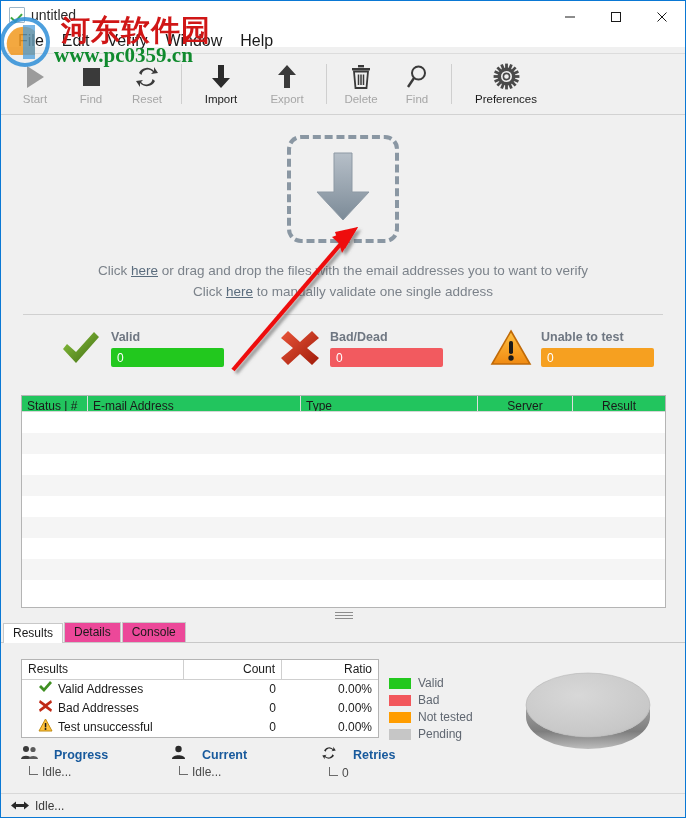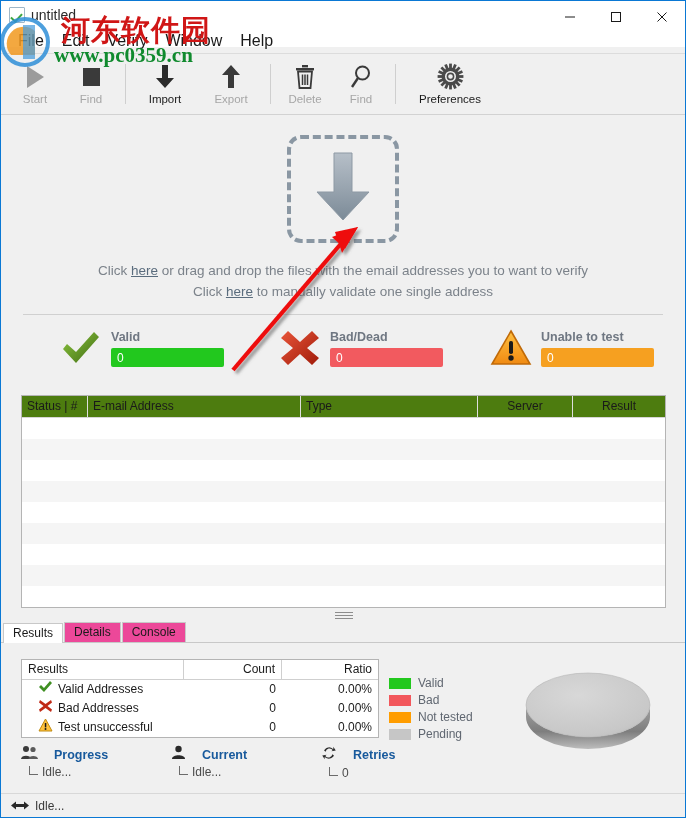"Reset" div.tb-btn { html: none -> <div> <span> <svg> <path></path> <path></path> </svg> </span> <span>Reset</span> </div> }
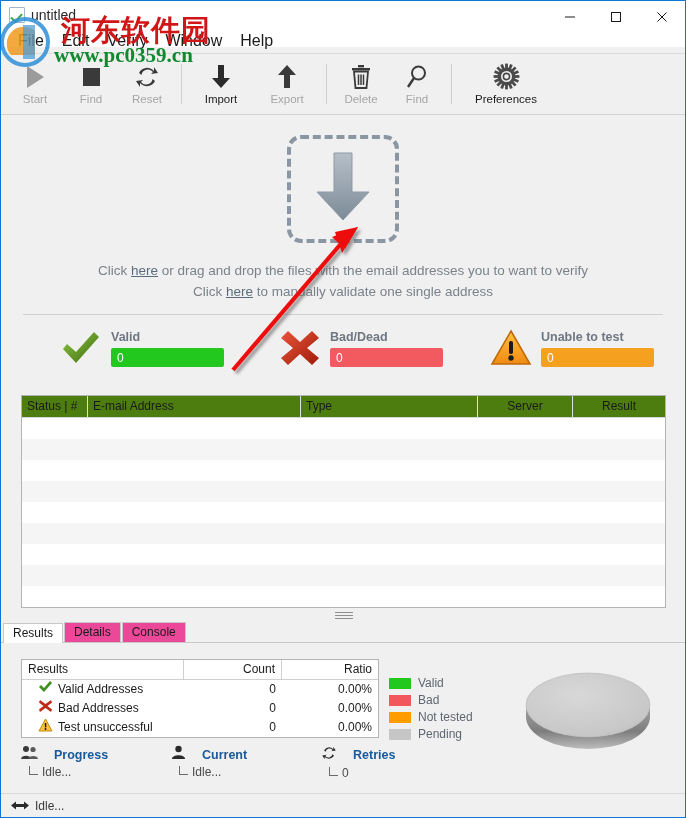"Status | #" .grid-head { background: #4d7c0f -> #22c55e; height: 22px -> 16px }
